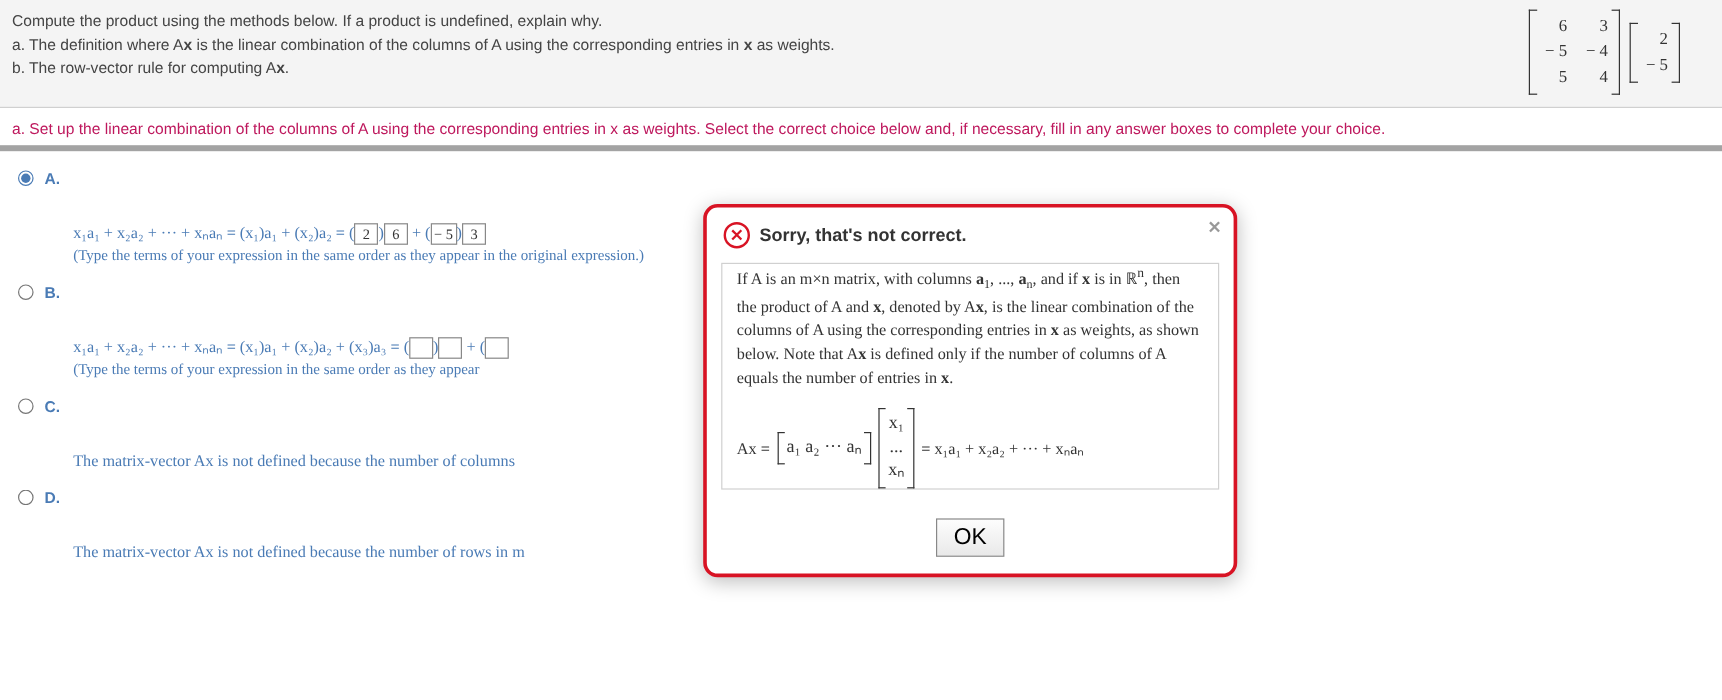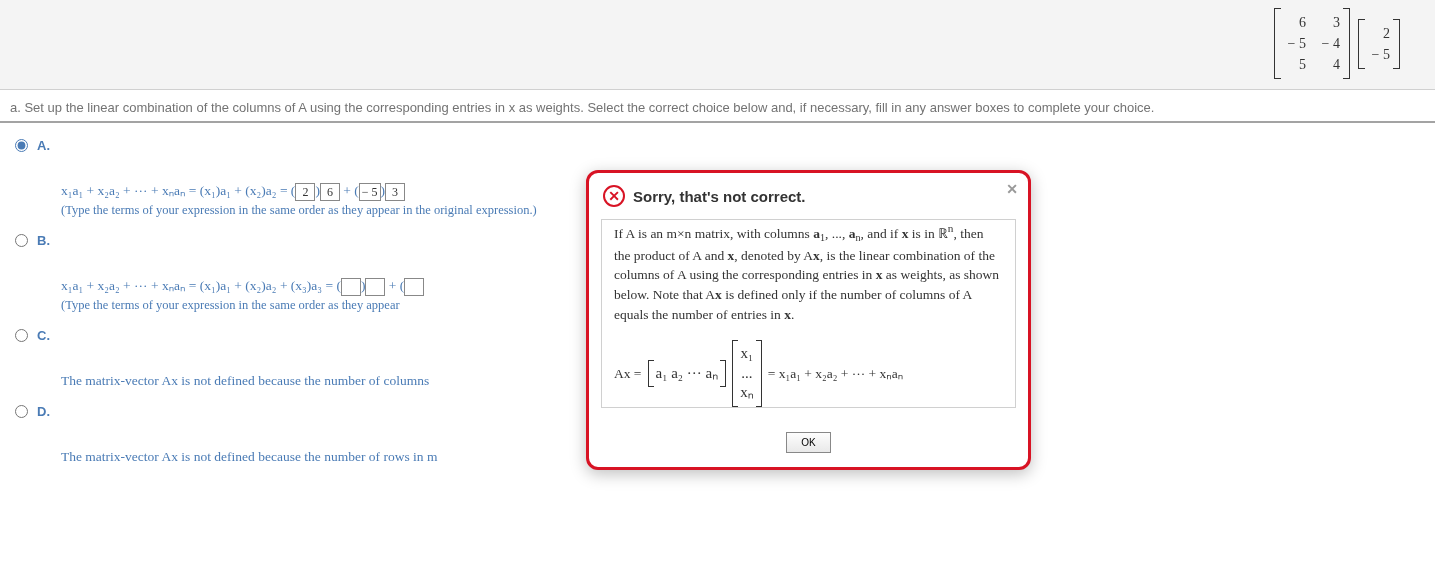"Compute the product using the" div { html: none -> <div>Compute the product using the methods below. If a product is undefined, explain why.</div> }
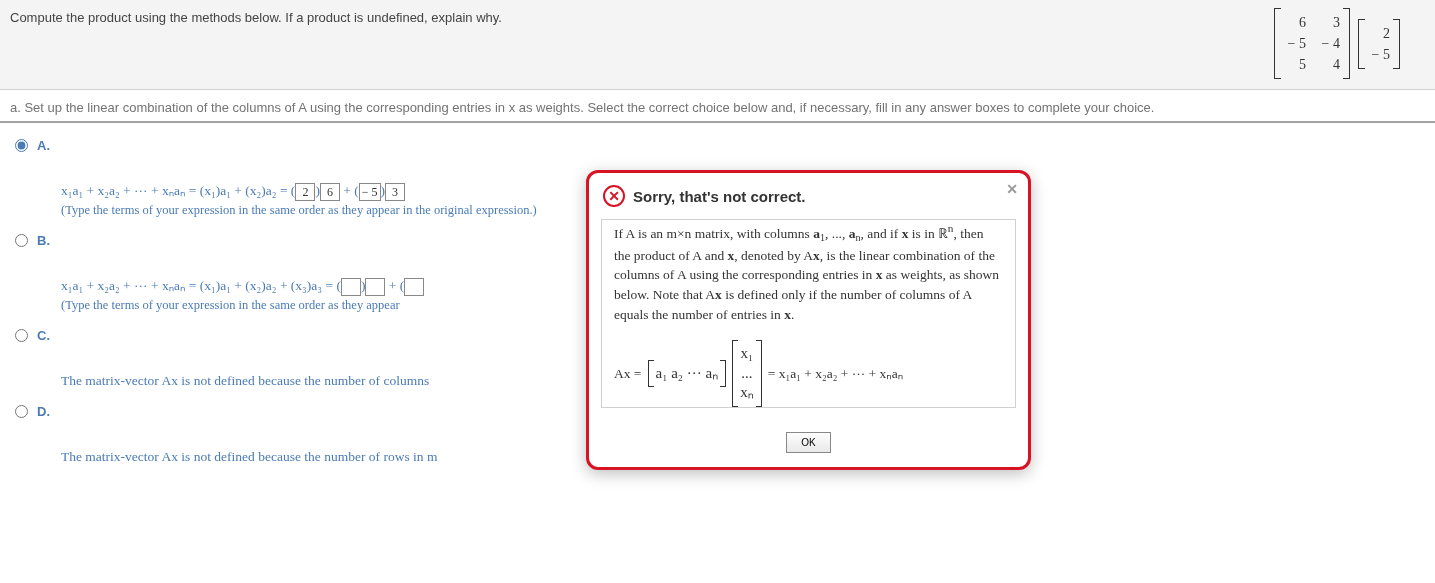"a. The definition where Ax" div { html: none -> <div> <span>a. The definition where A</span><span>x</span><span> is the linear combination of the columns of A using the corresponding entries in </span><span>x</span><span> as weights.</span> </div> }
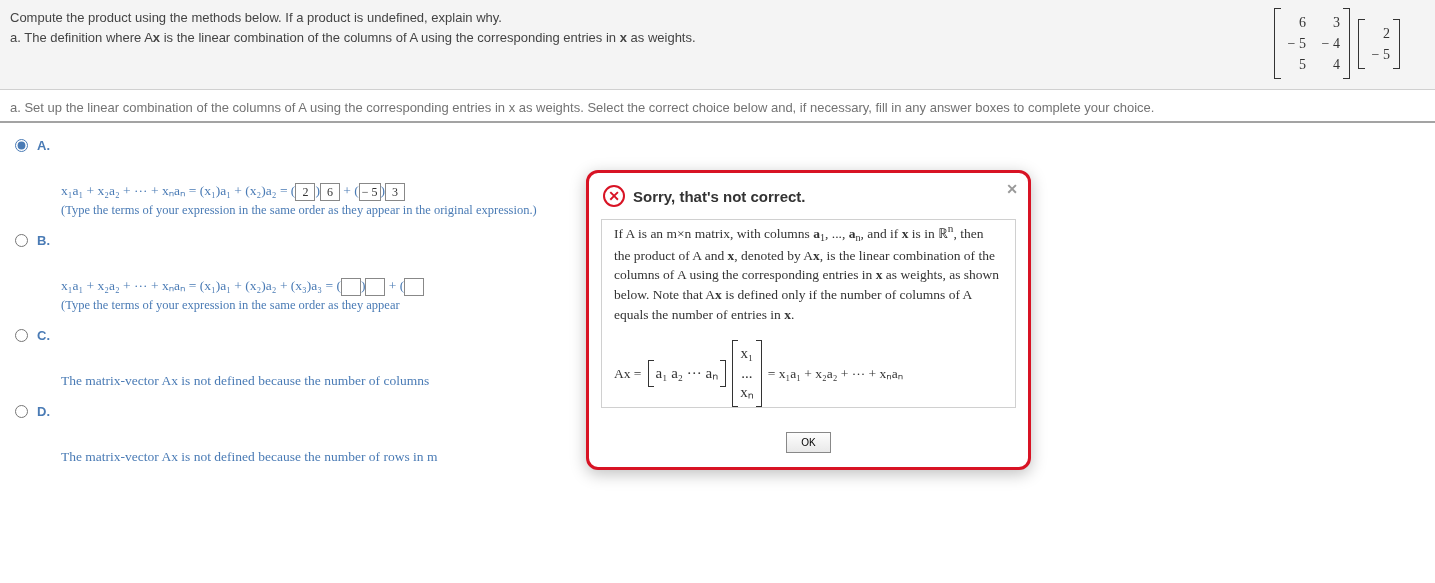"b. The row-vector rule for" div { html: none -> <div> <span>b. The row-vector rule for computing A</span><span>x</span><span>.</span> </div> }
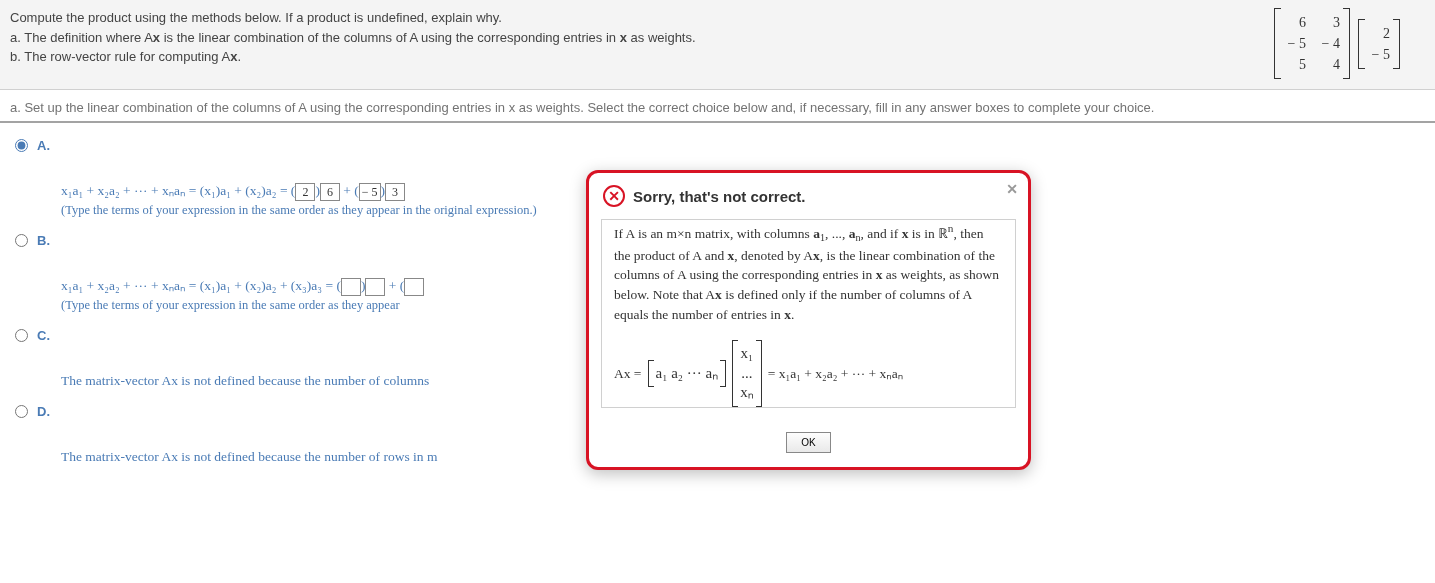"a. Set up the linear" .subtitle { border-bottom: 2px solid #a3a3a3 -> 5px solid #a3a3a3; color: #737373 -> #be185d }
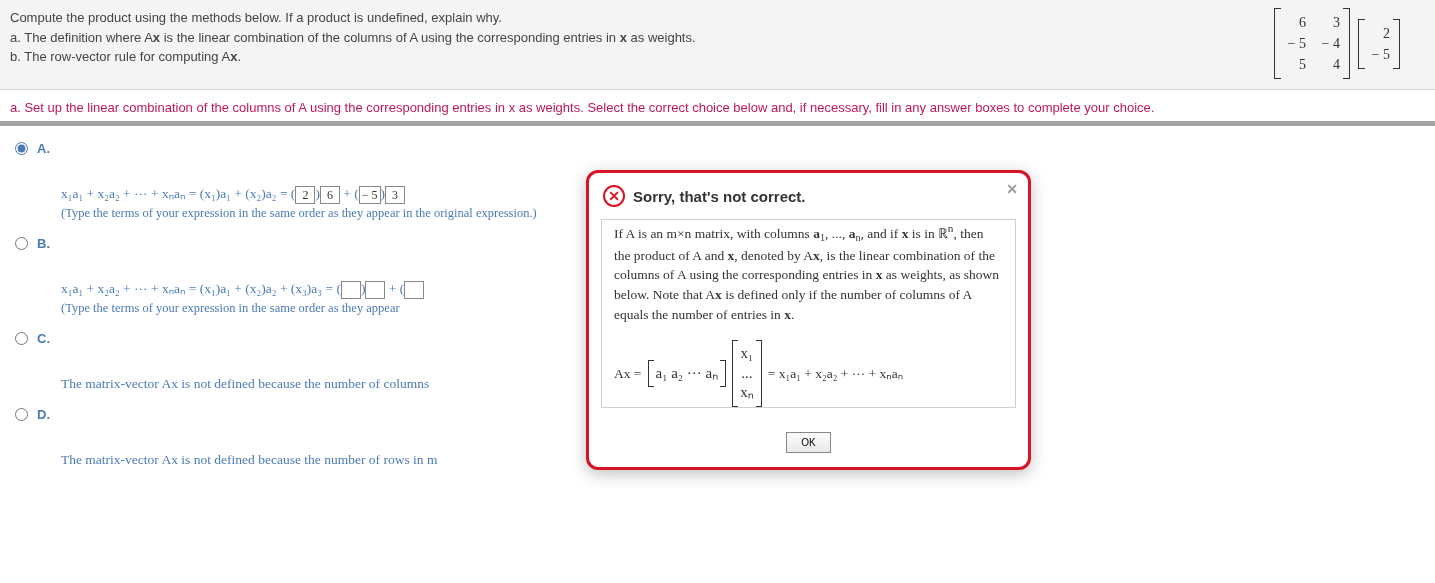"OK" .modal-ok { font-size: 10px -> 19px }
